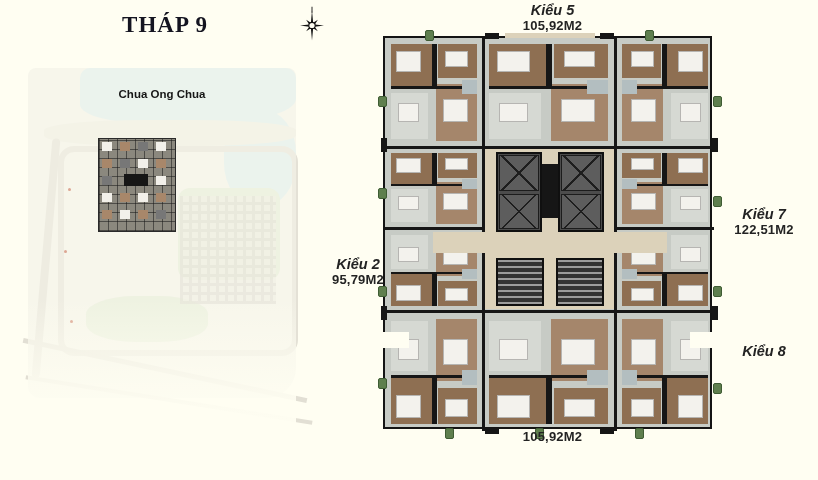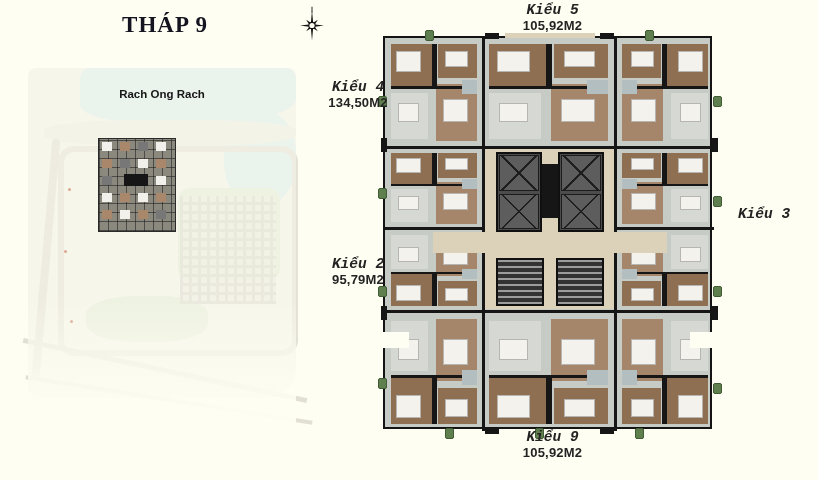"Kiểu 5" .u-name { font-family: Liberation Mono, monospace -> Liberation Sans, sans-serif }
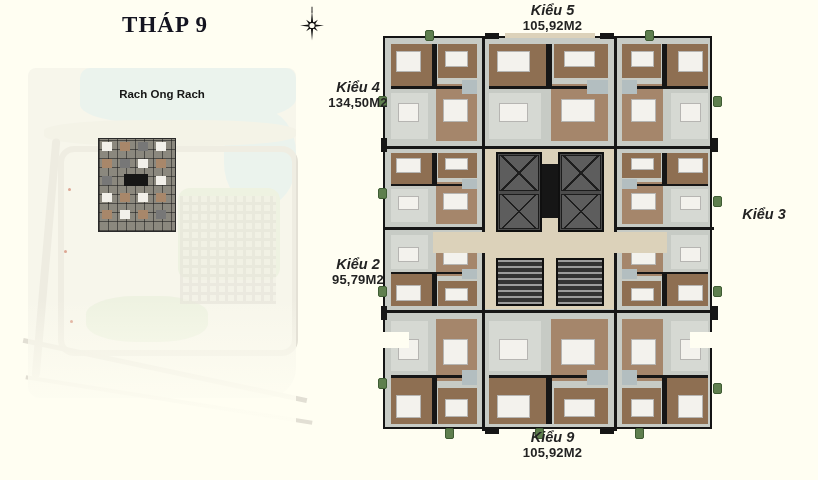"Rach Ong Rach" div.sm { text: Rach Ong Rach -> Chua Ong Chua }
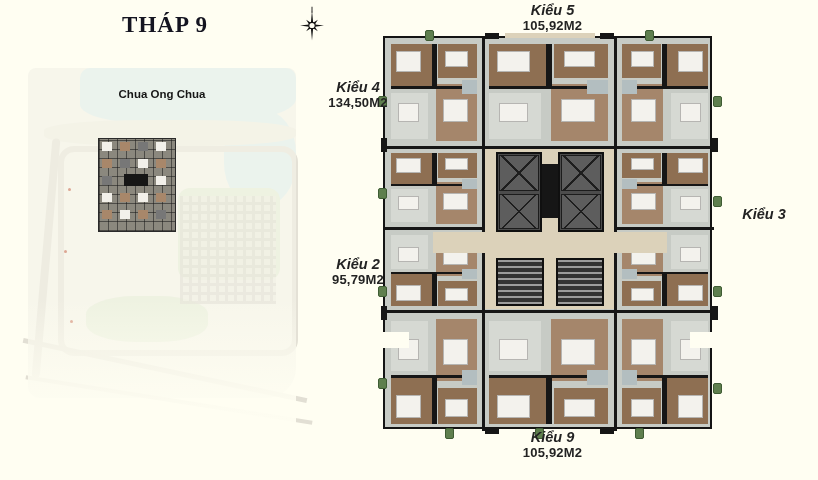"Kiểu 4" div.unit-label { html: <div> <div>Kiểu 4</div> <div>134,50M2</div> </div> -> none }
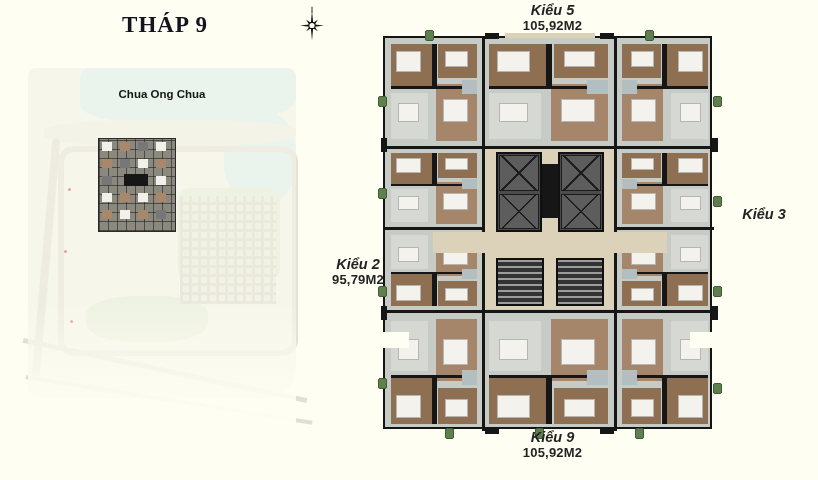"Kiểu 3" div.u-name { text: 3 -> 7 }
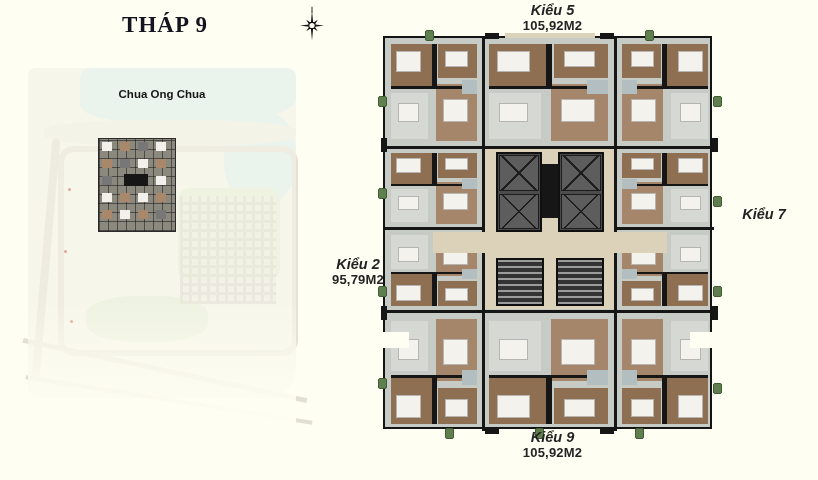"122,51M2" div.u-area { html: none -> <div>122,51M2</div> }
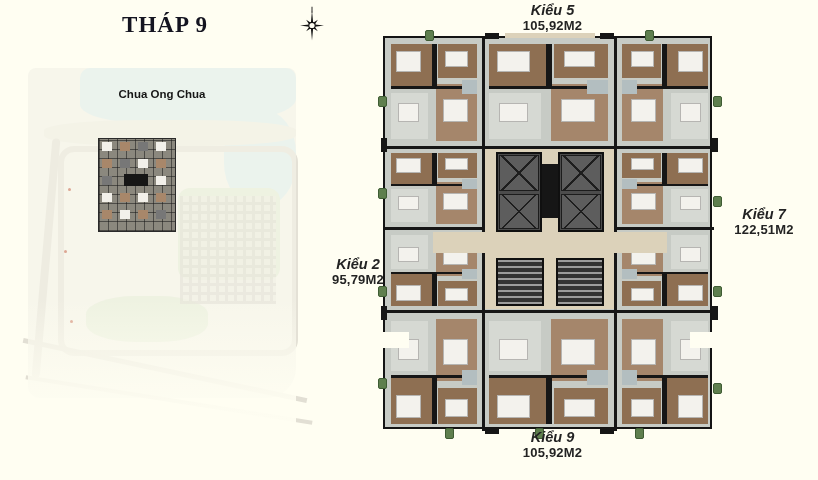"Kiểu 8" div.u-name { html: none -> <div>Kiểu 8</div> }
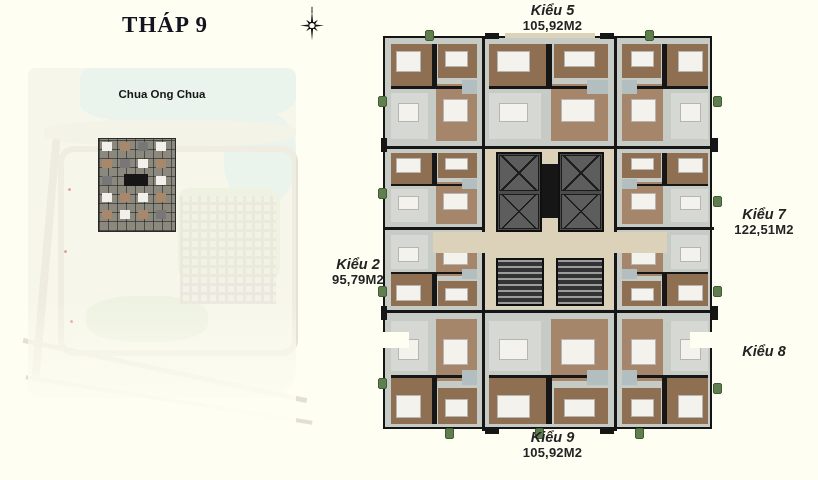"Kiểu 9" div.u-name { html: <div>Kiểu 9</div> -> none }
